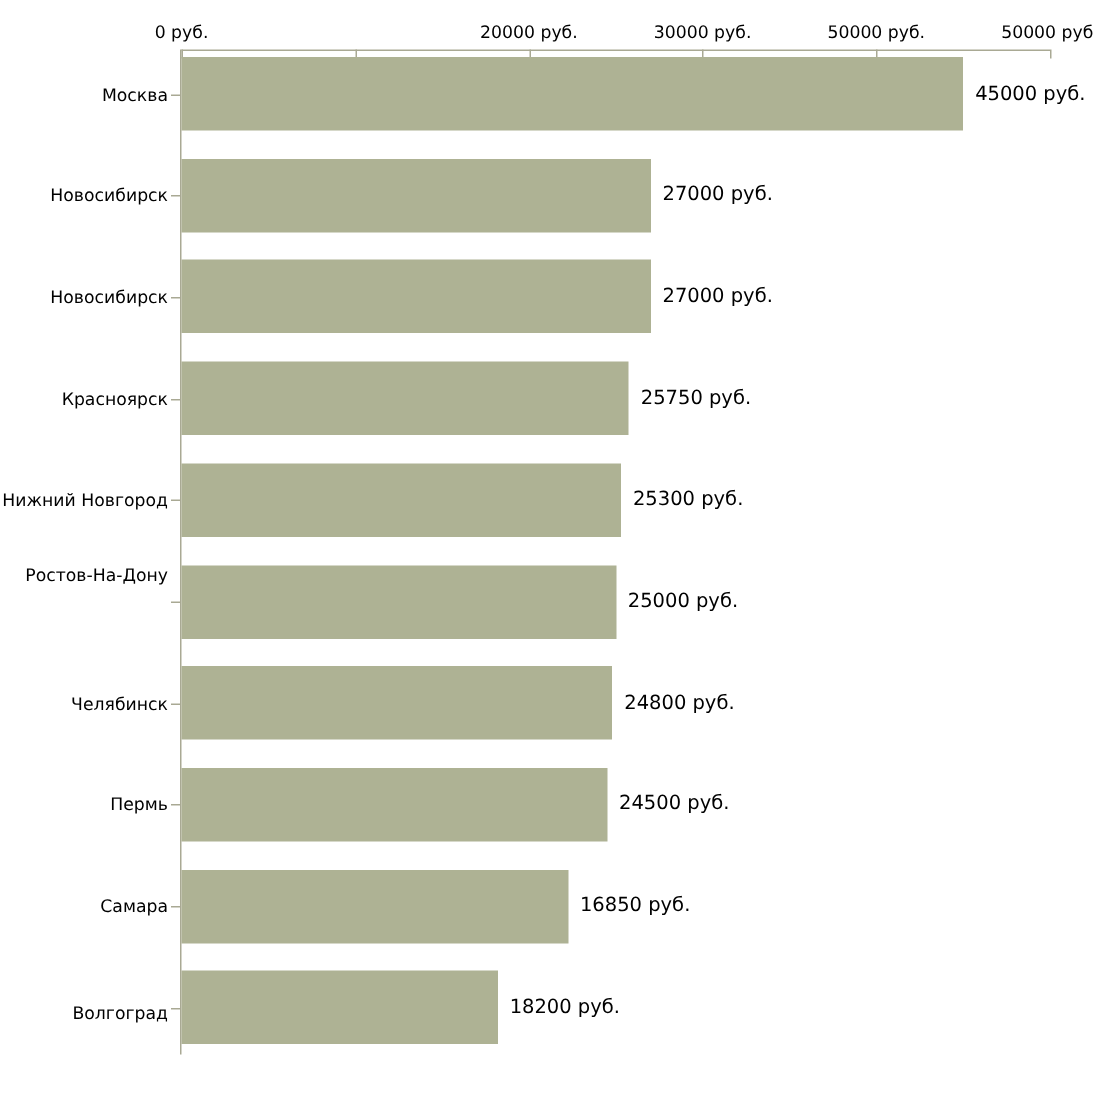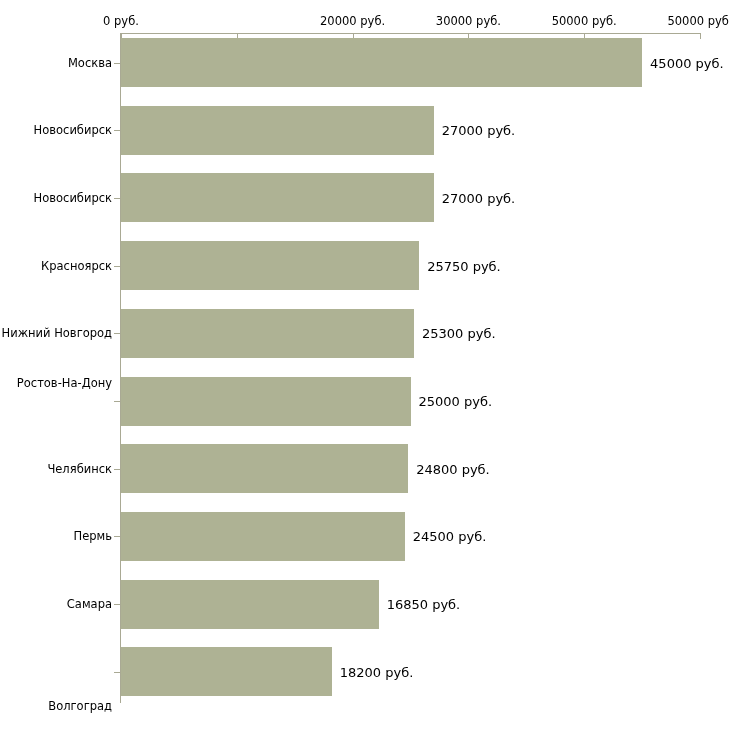"Волгоград" div.y-tick-label { top: 706px -> 675px }
